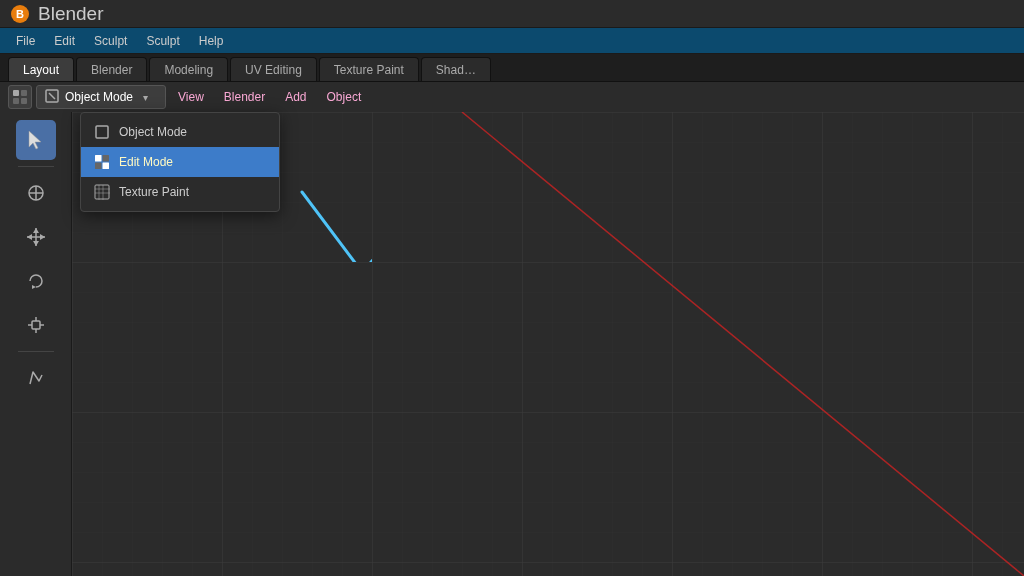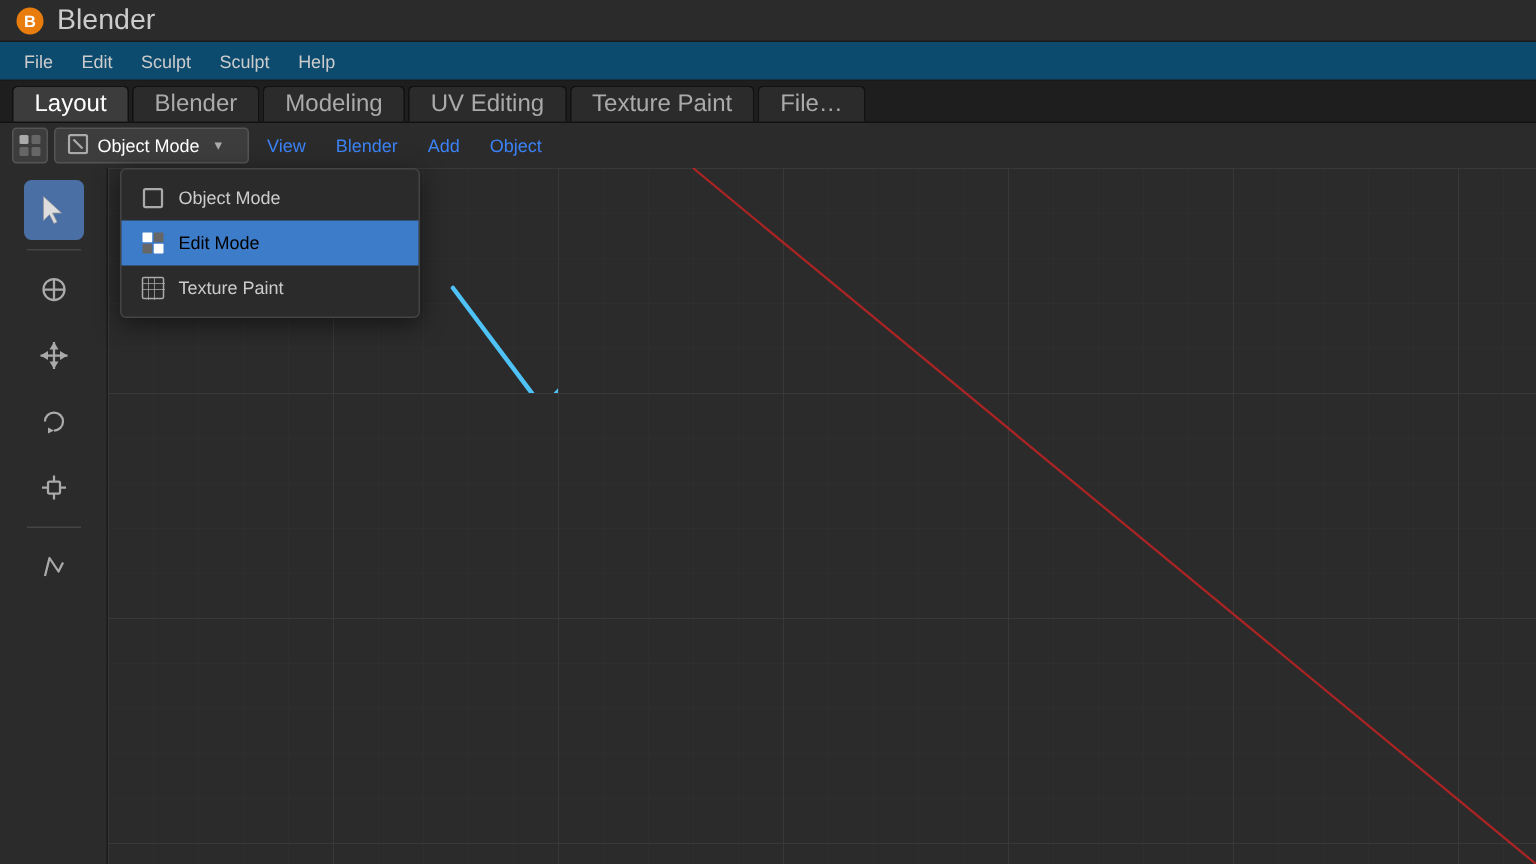"Layout" .workspace-tab { font-size: 16px -> 12px }
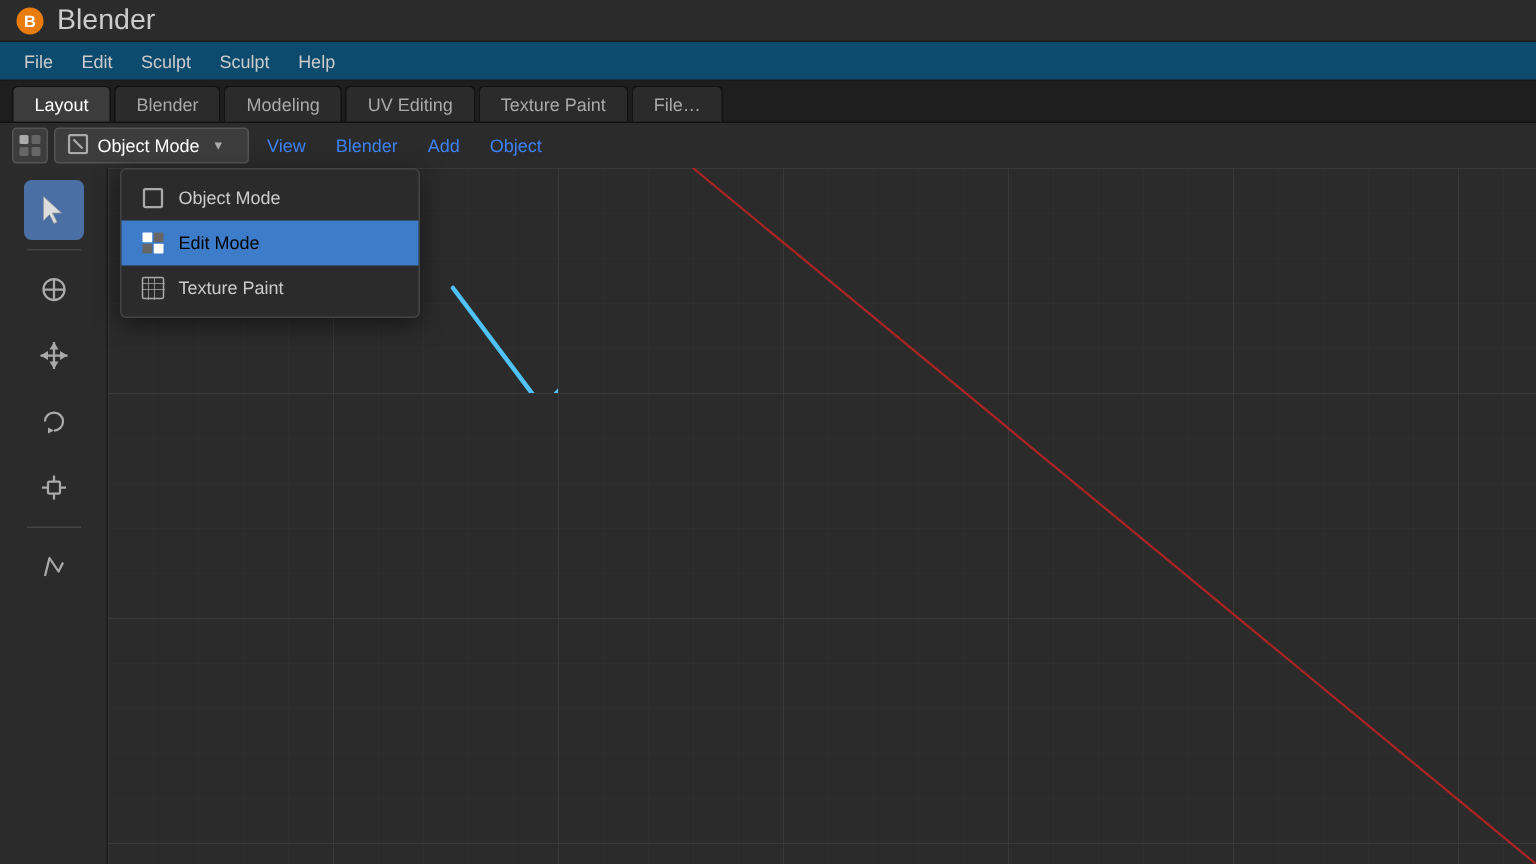"File…" div.workspace-tab { text: File -> Shad }
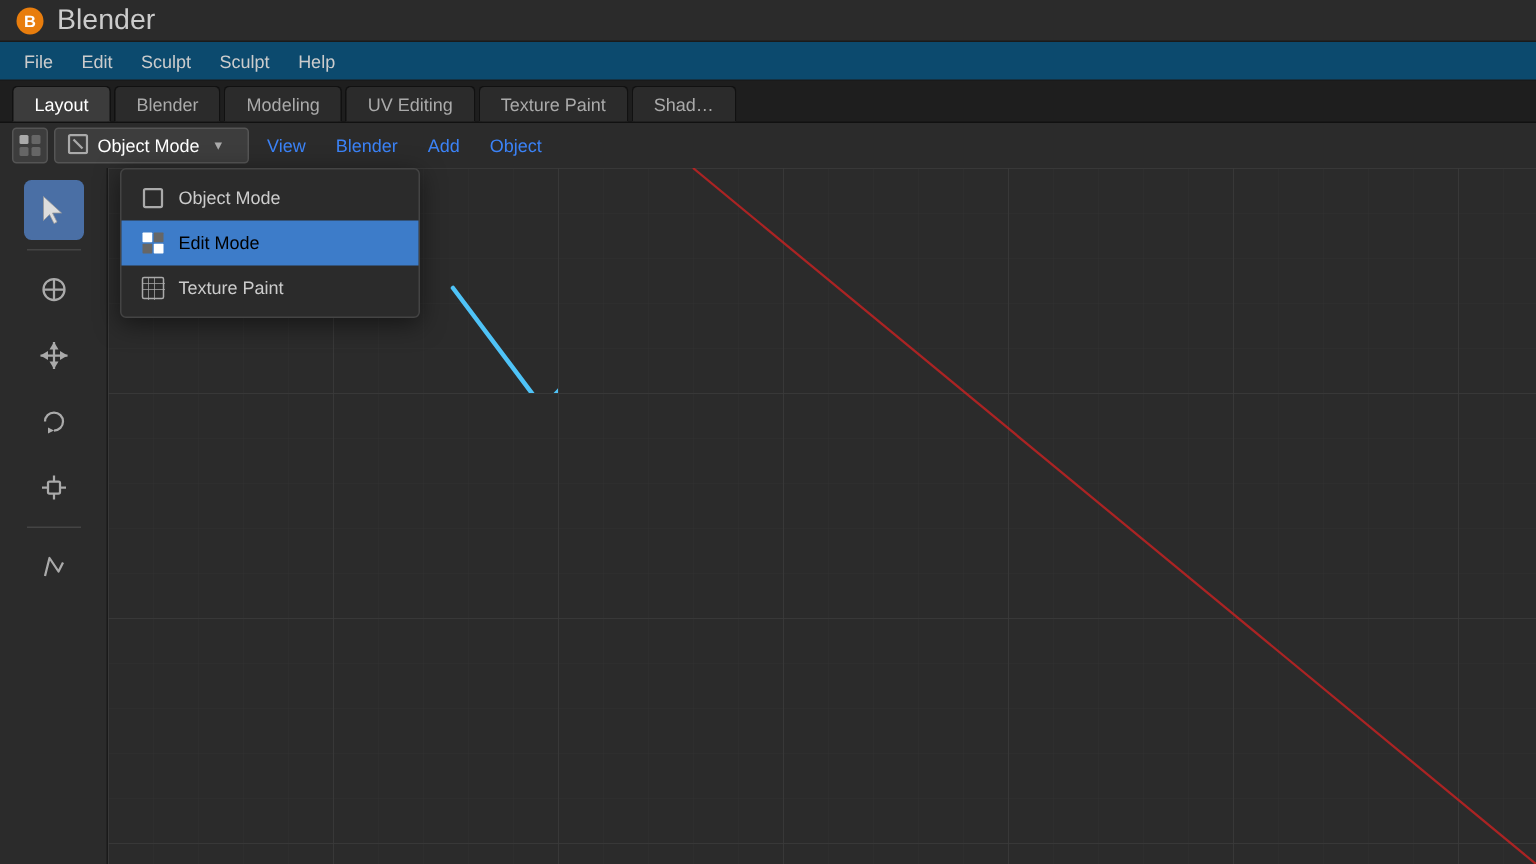"View" .header-btn { color: #3b82f6 -> #f9a8d4 }
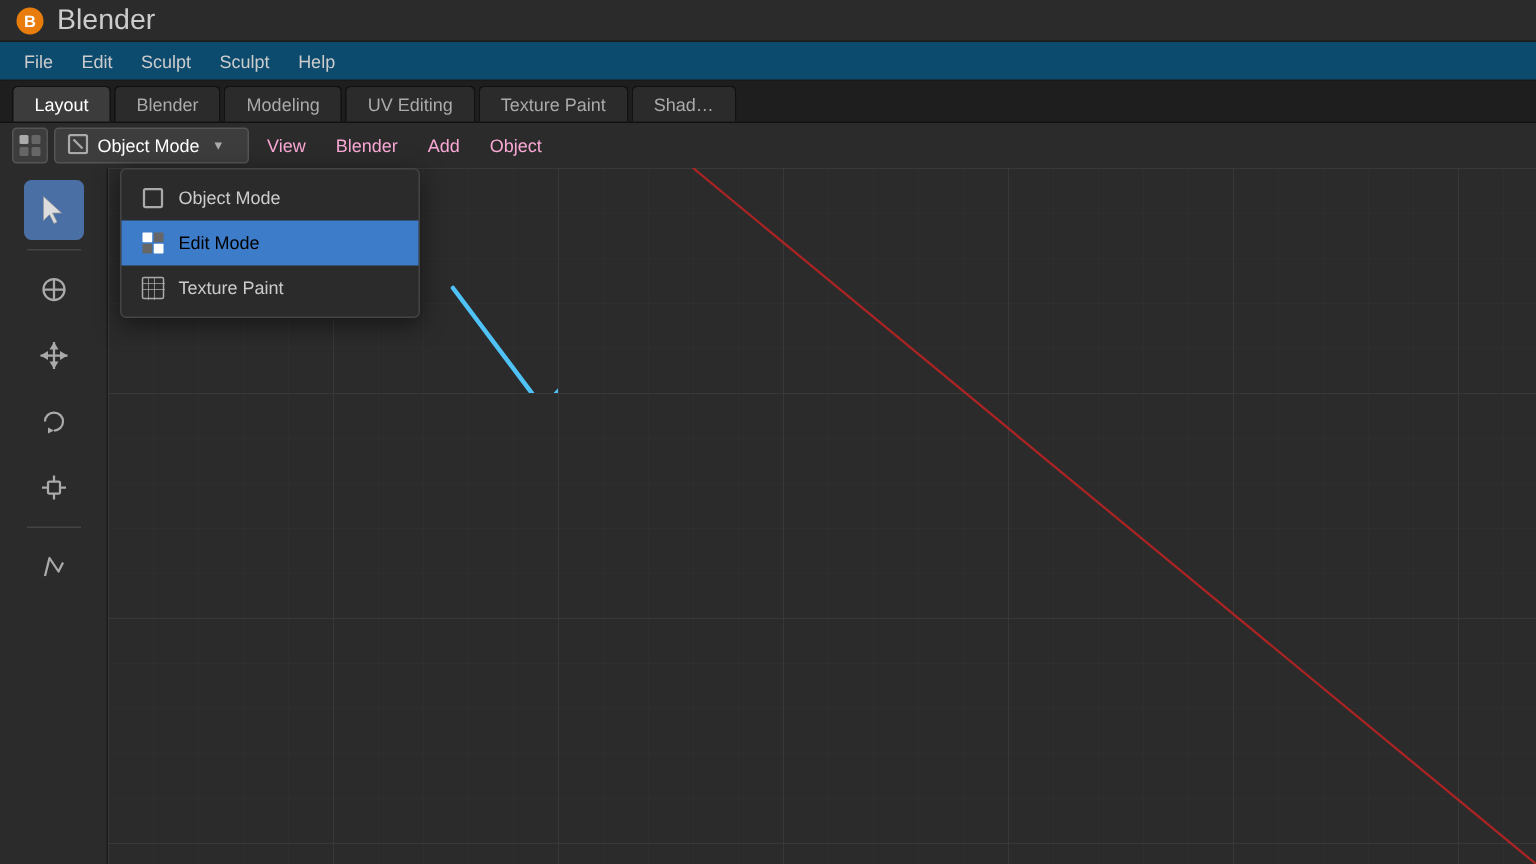"Edit Mode" .dropdown-menu-item.selected { color: #000000 -> #fef9c3 }
